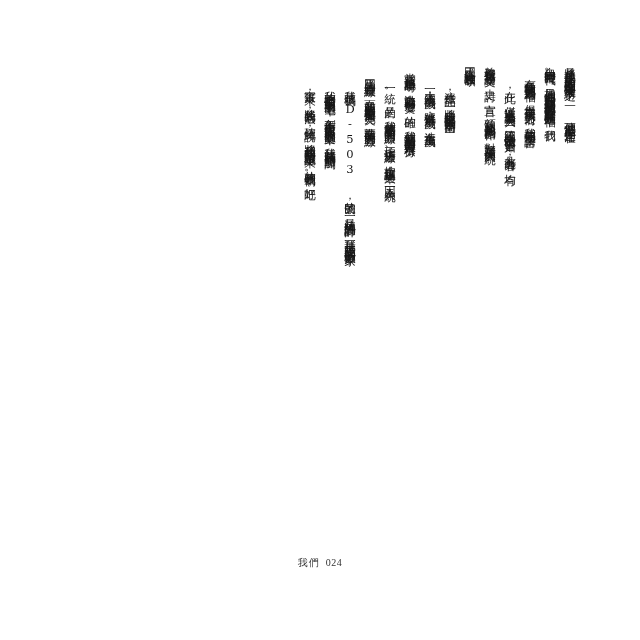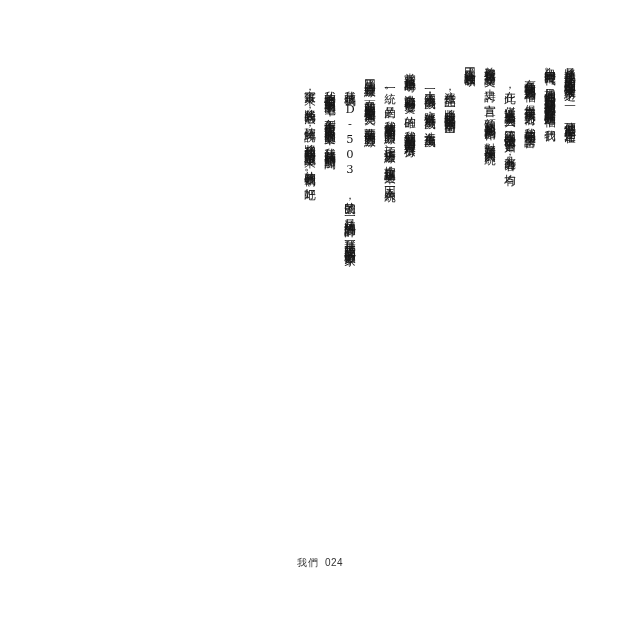"024" #footer .folio-number { font-family: Liberation Sans, sans-serif -> Liberation Serif, serif }
